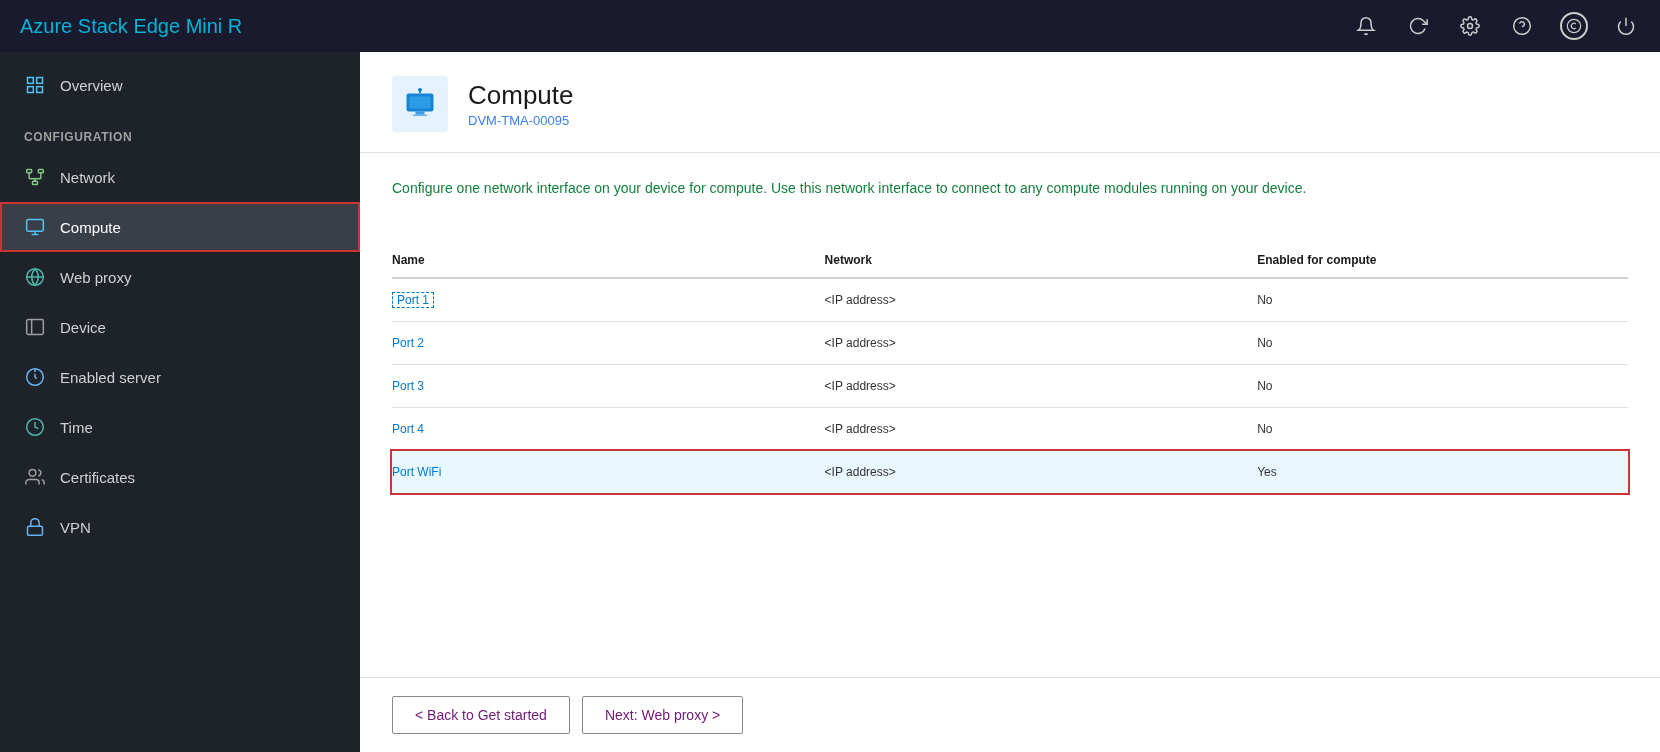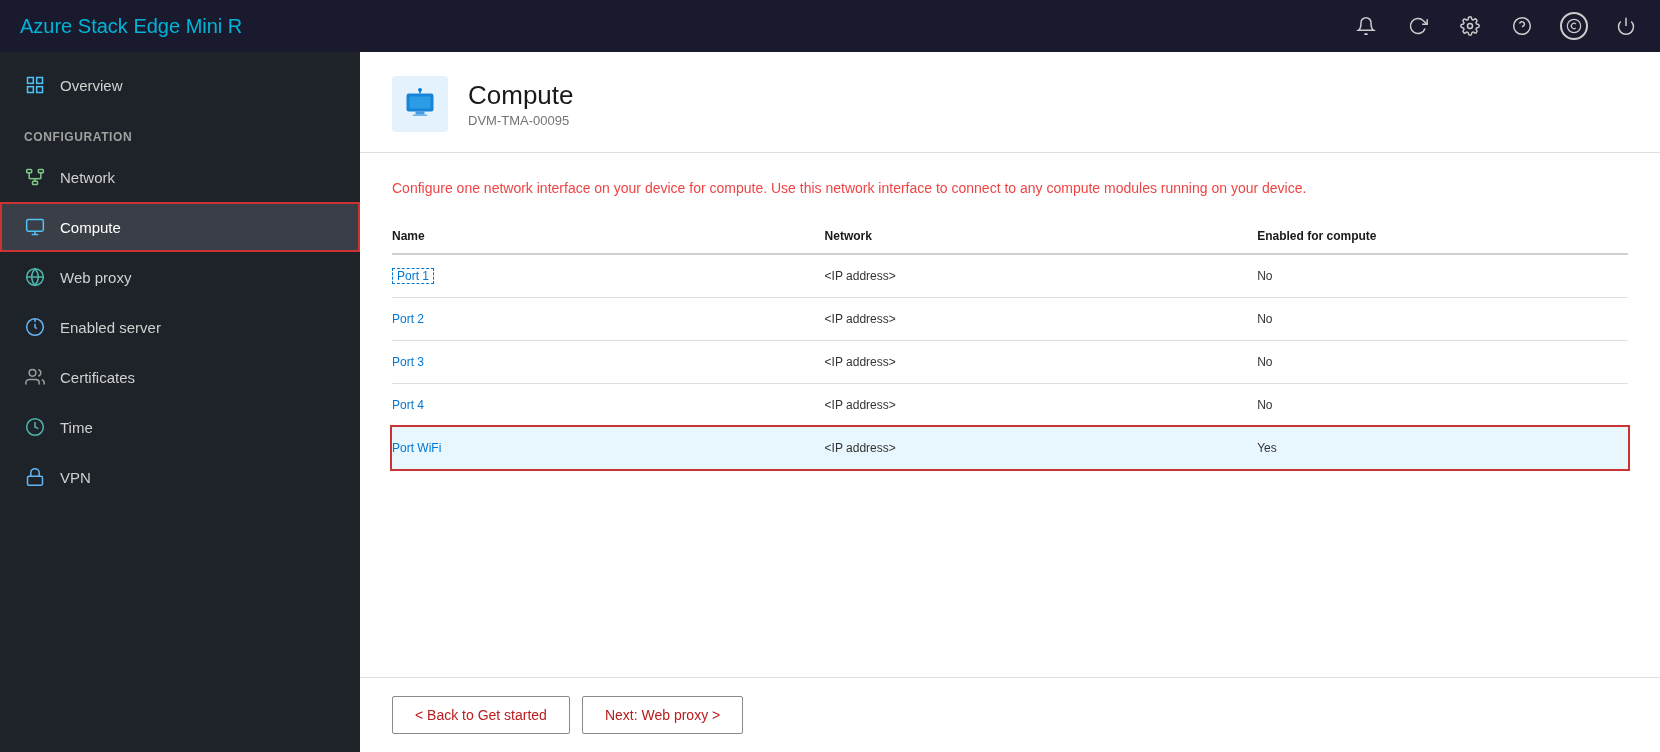"DVM-TMA-00095" .content-subtitle { color: #737373 -> #3b82f6 }
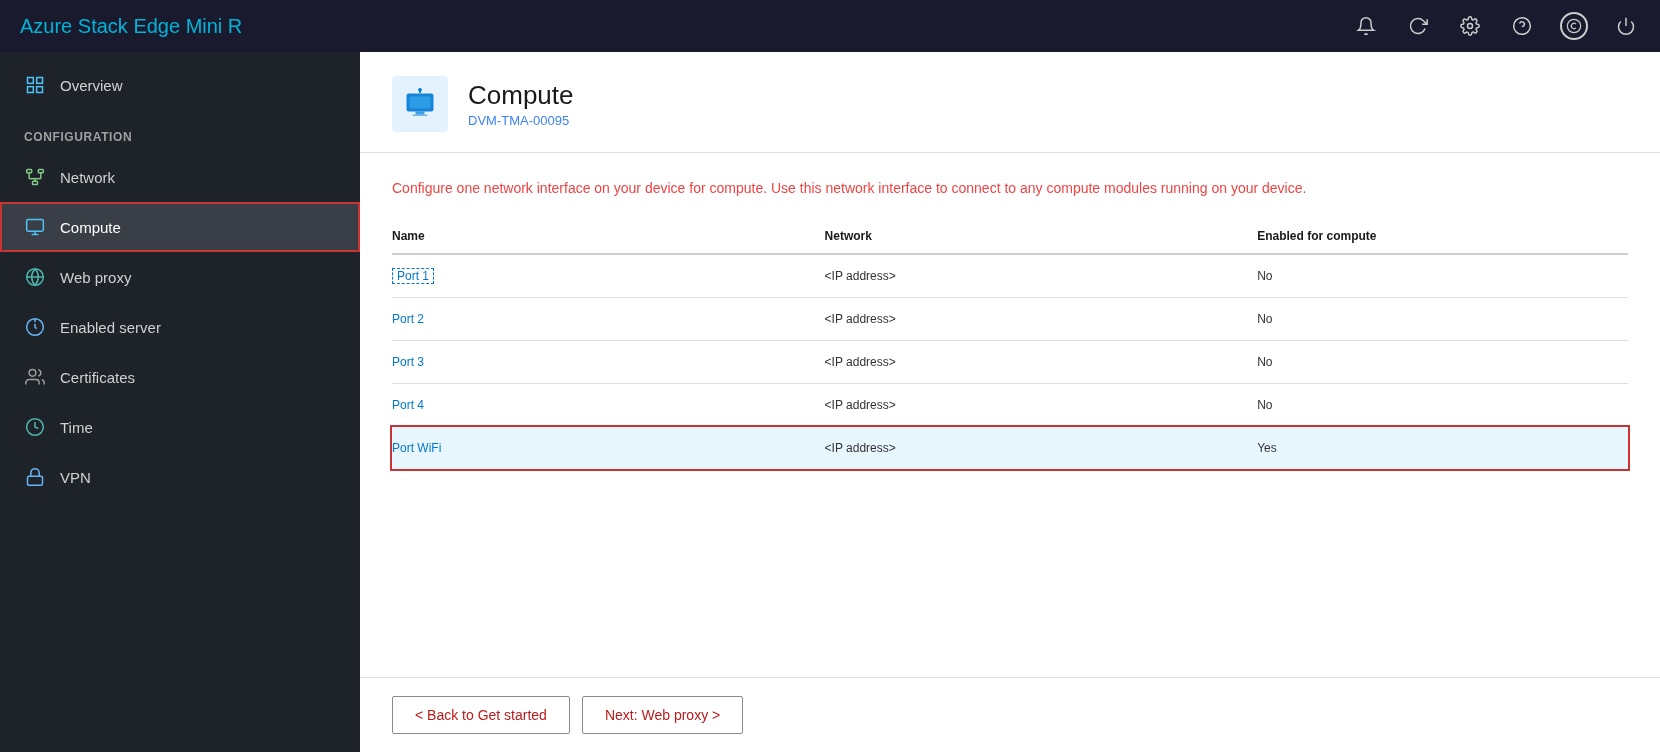"Configure one network interface on" .content-description { color: #ef4444 -> #15803d; margin-bottom: 20px -> 44px }
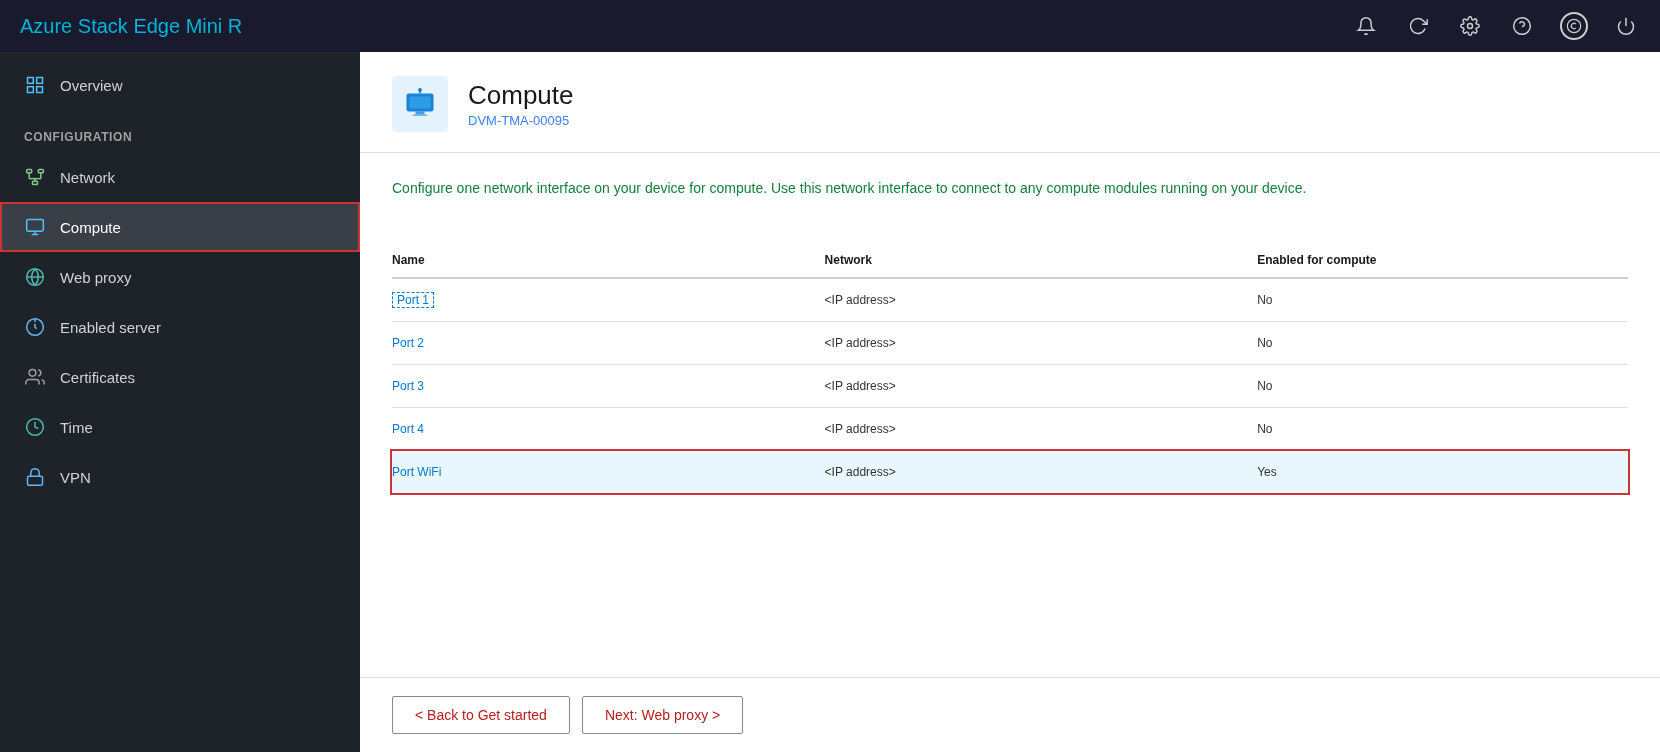"Device" div.sidebar-item { html: none -> <div> <span> <svg> <line></line> <line></line> <line></line> <rect></rect> <line></line> </svg> </span> <span>Device</span> </div> }
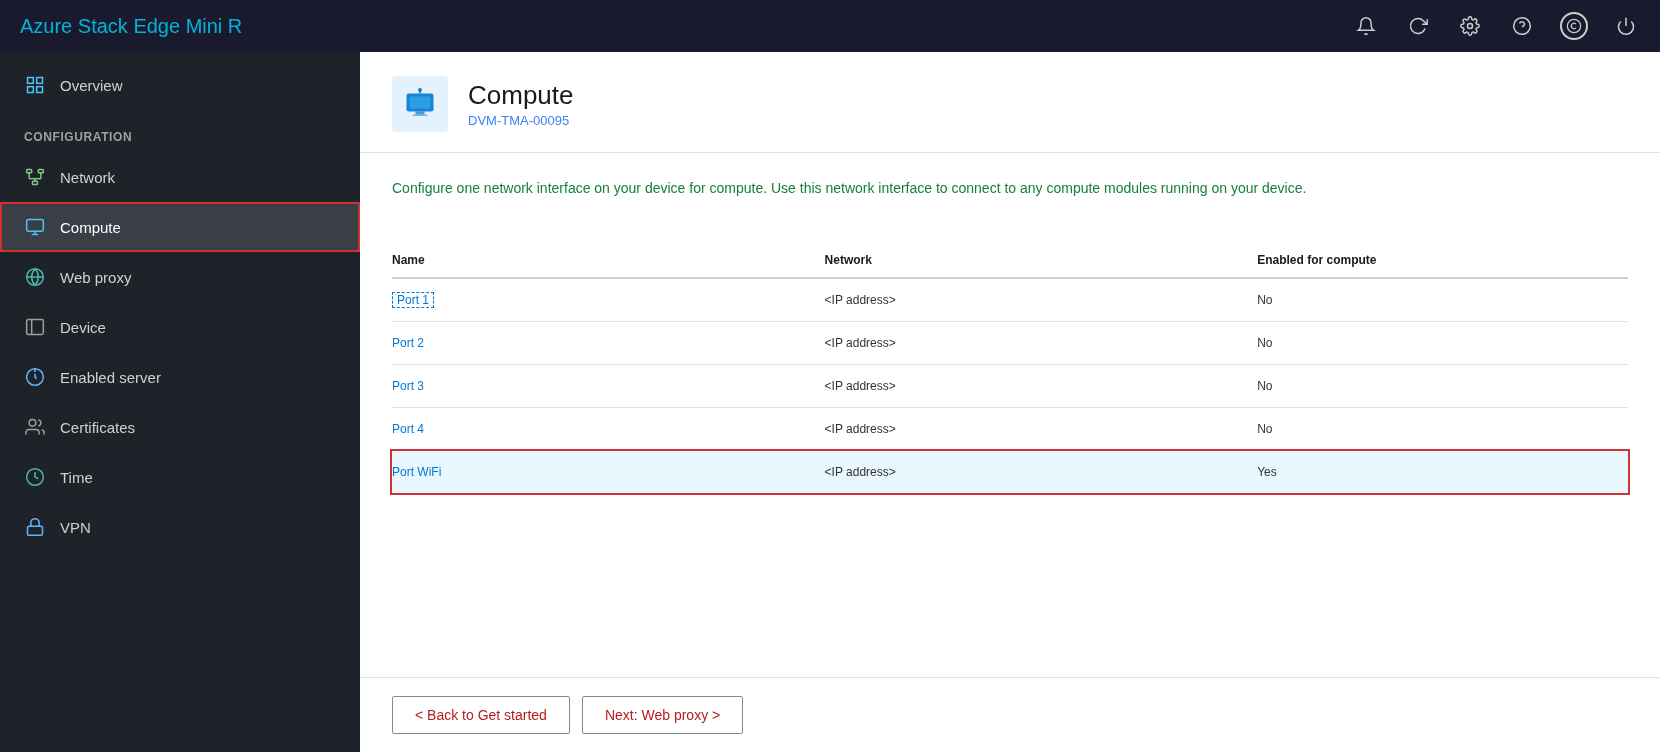"Certificates" div.sidebar-item { order: before "Time" -> after "Time" }
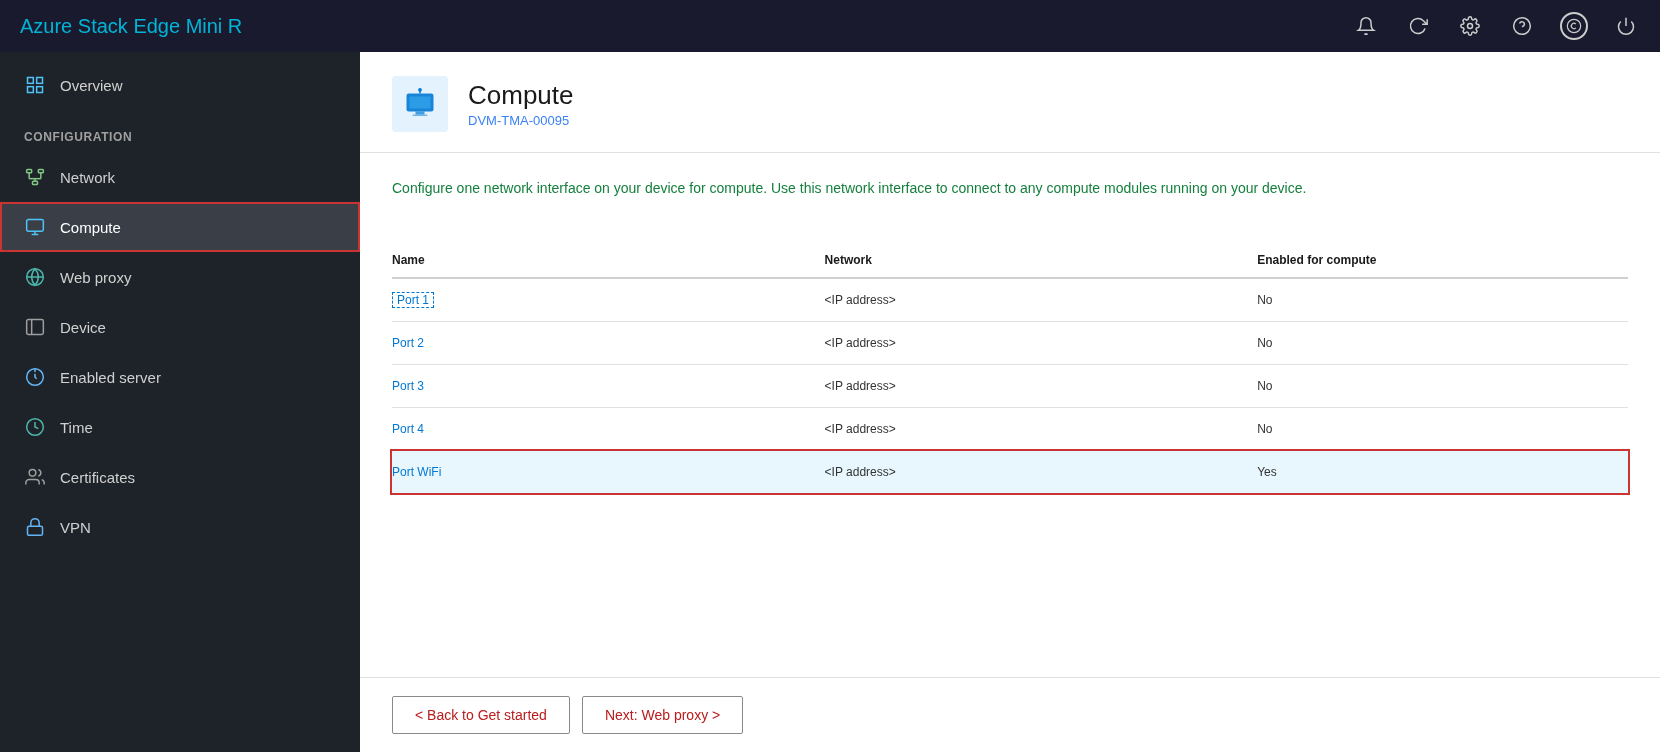"< Back to Get started" .btn { color: #b91c1c -> #701a75 }
